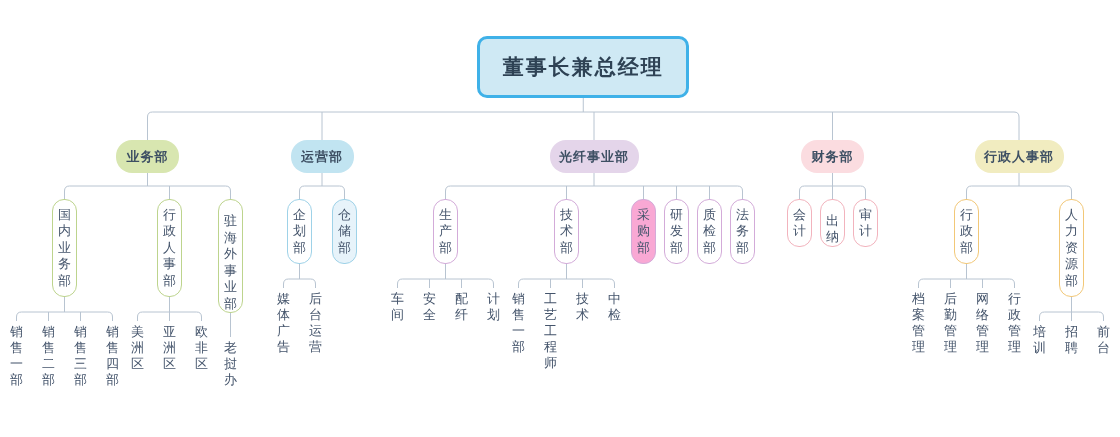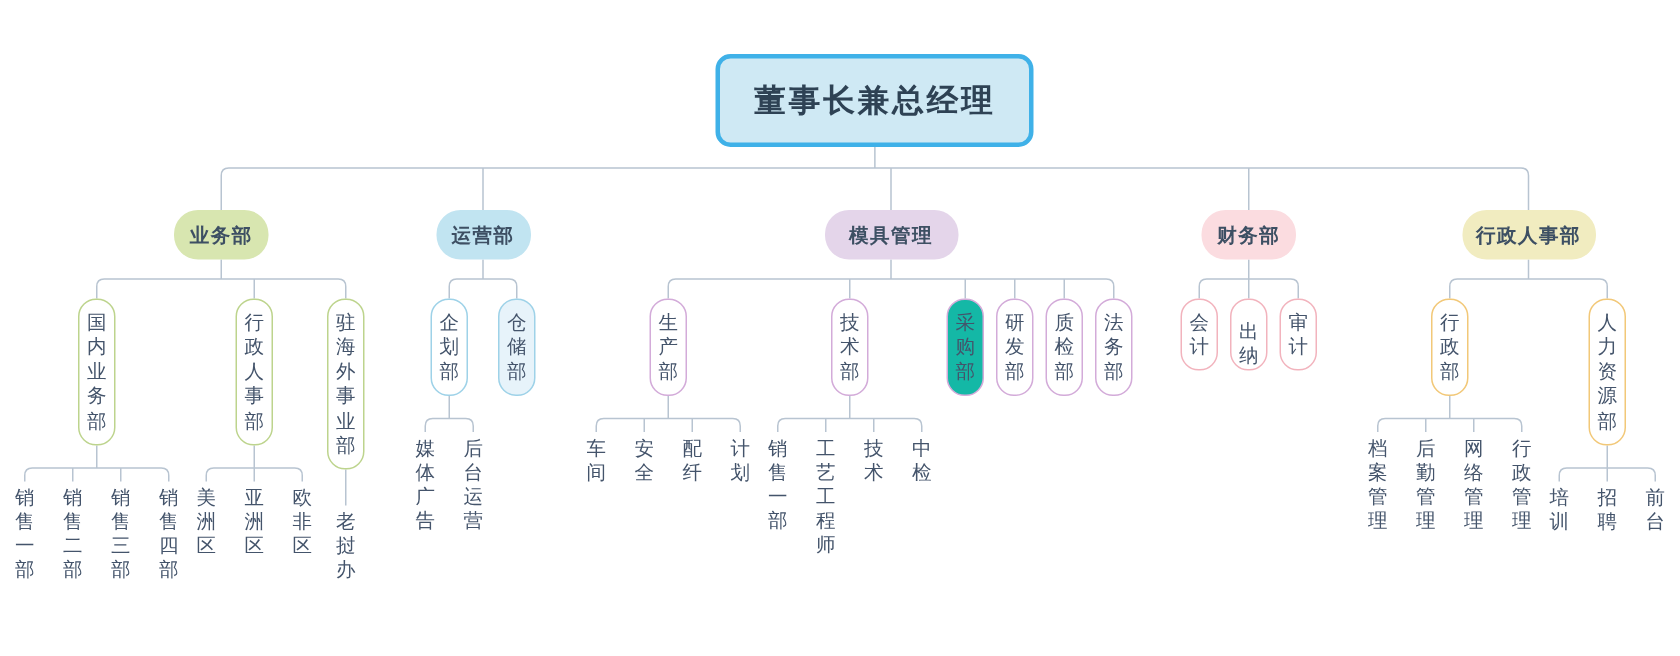"模具管理" div.node { text: 模具管理 -> 光纤事业部 }
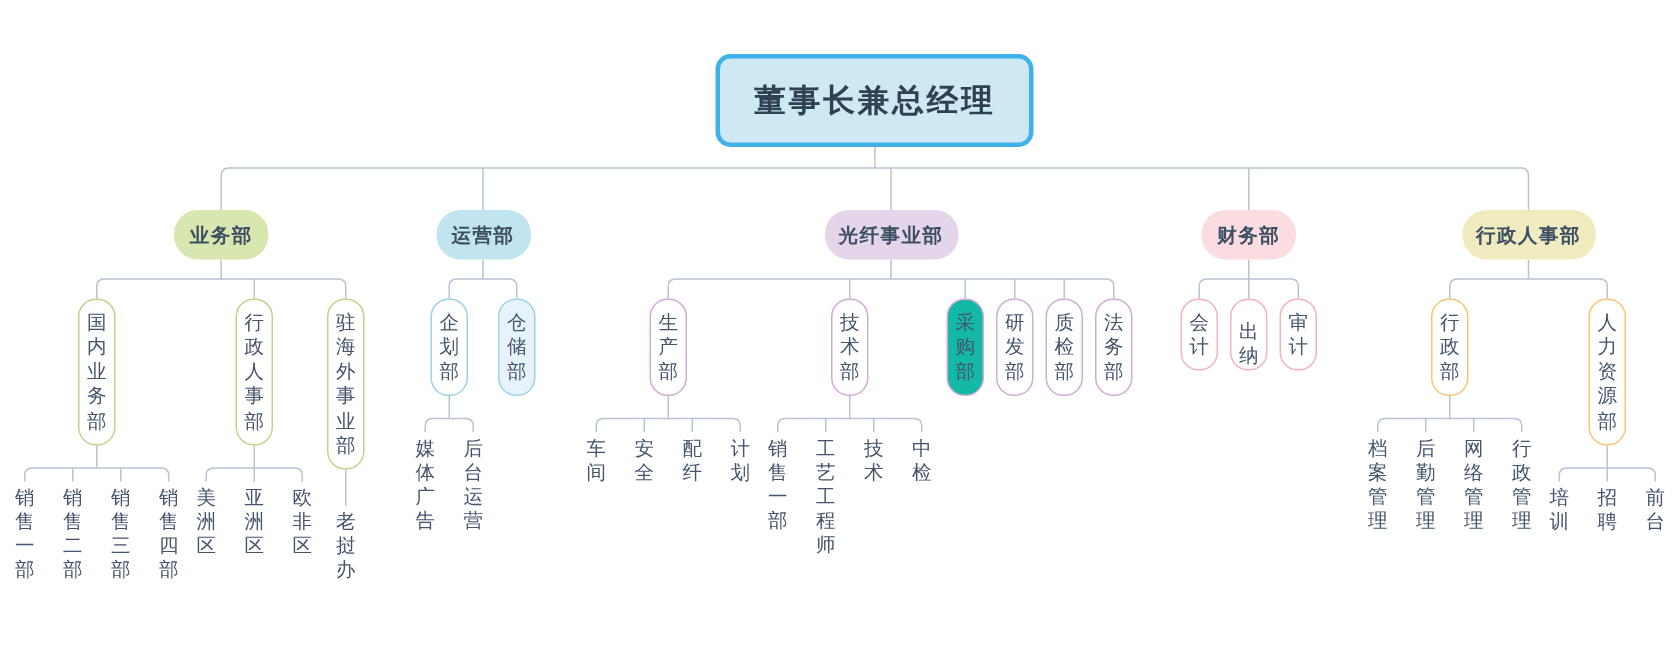"驻海外事业部" div.node { align-items: none -> flex-end }
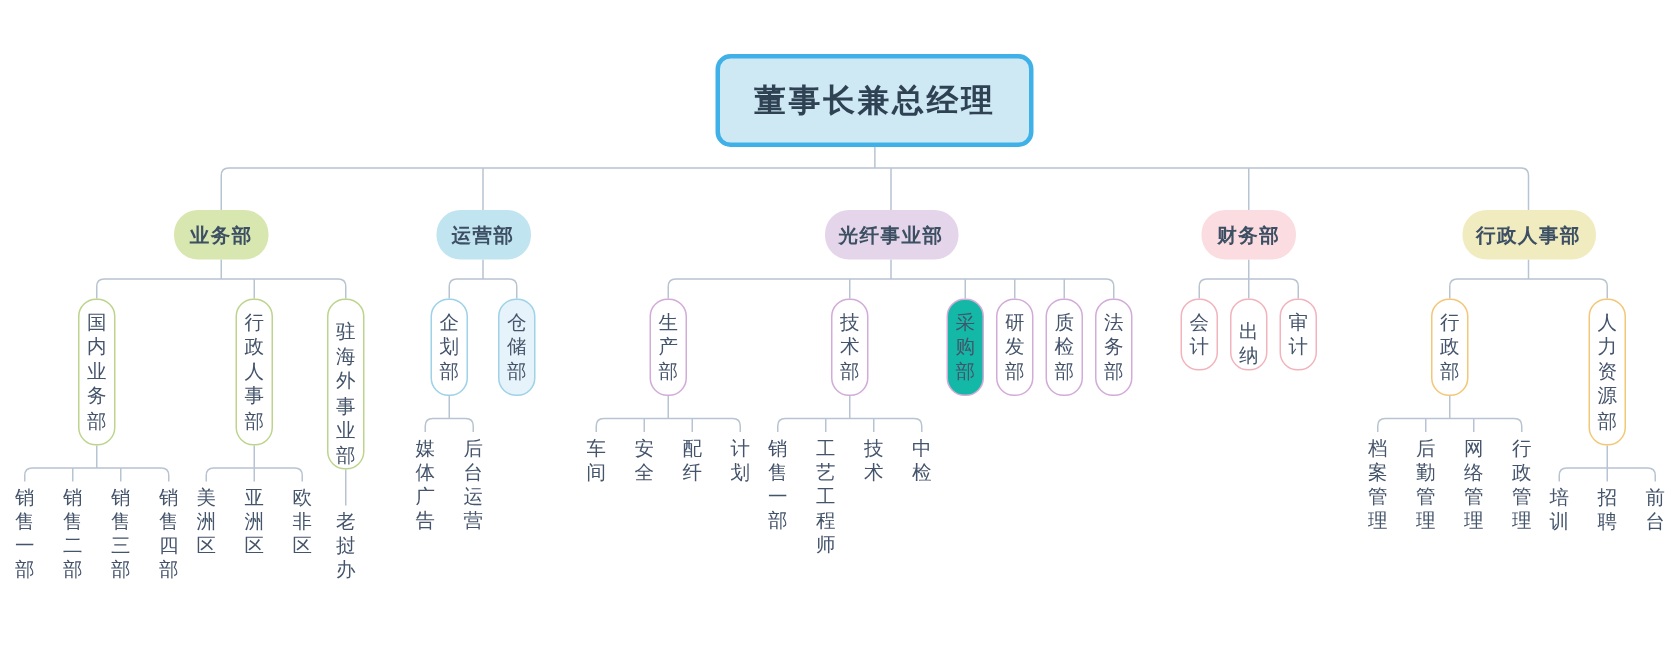"采购部" div.node { background: #14b8a6 -> #f9a8d4 }
